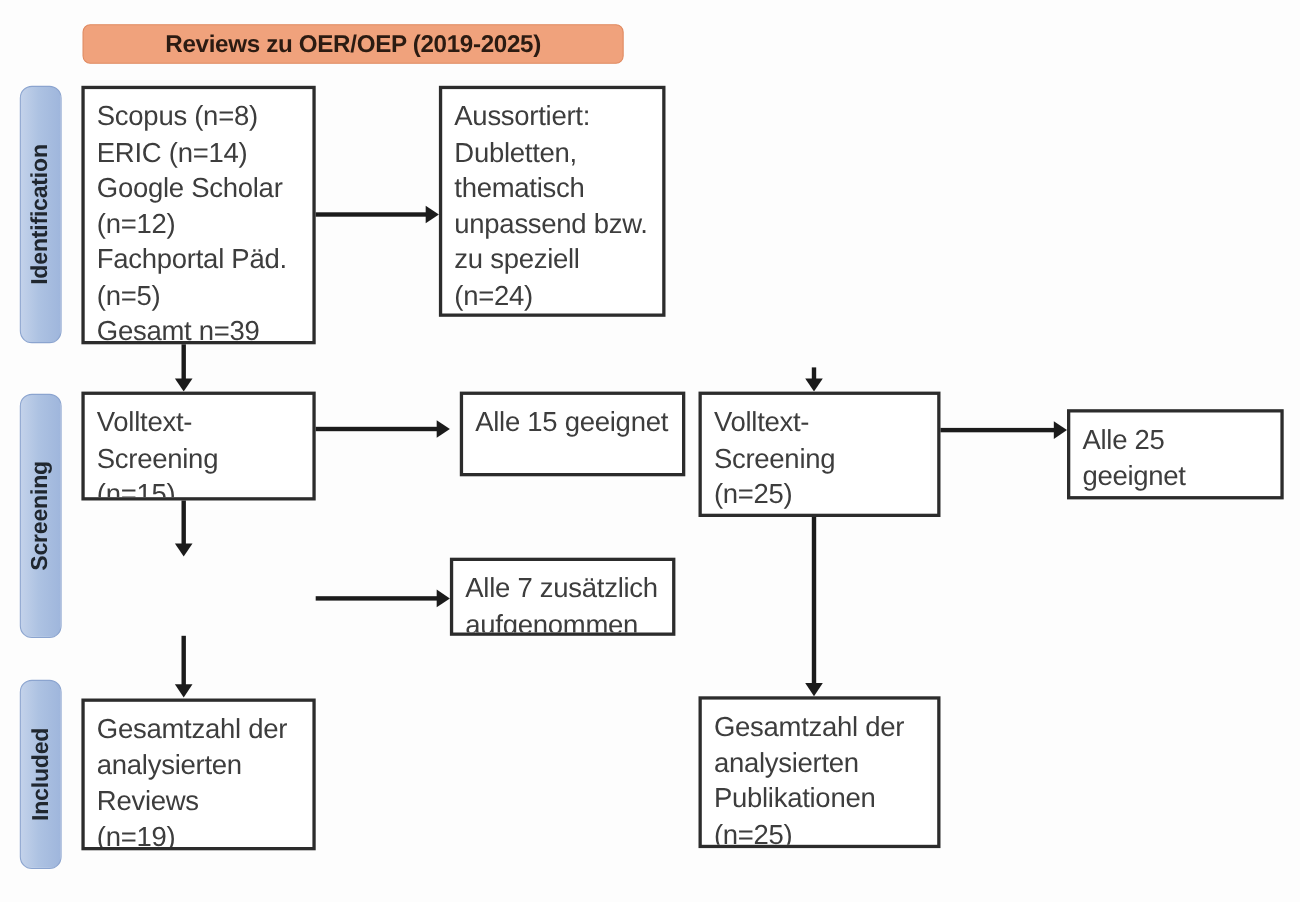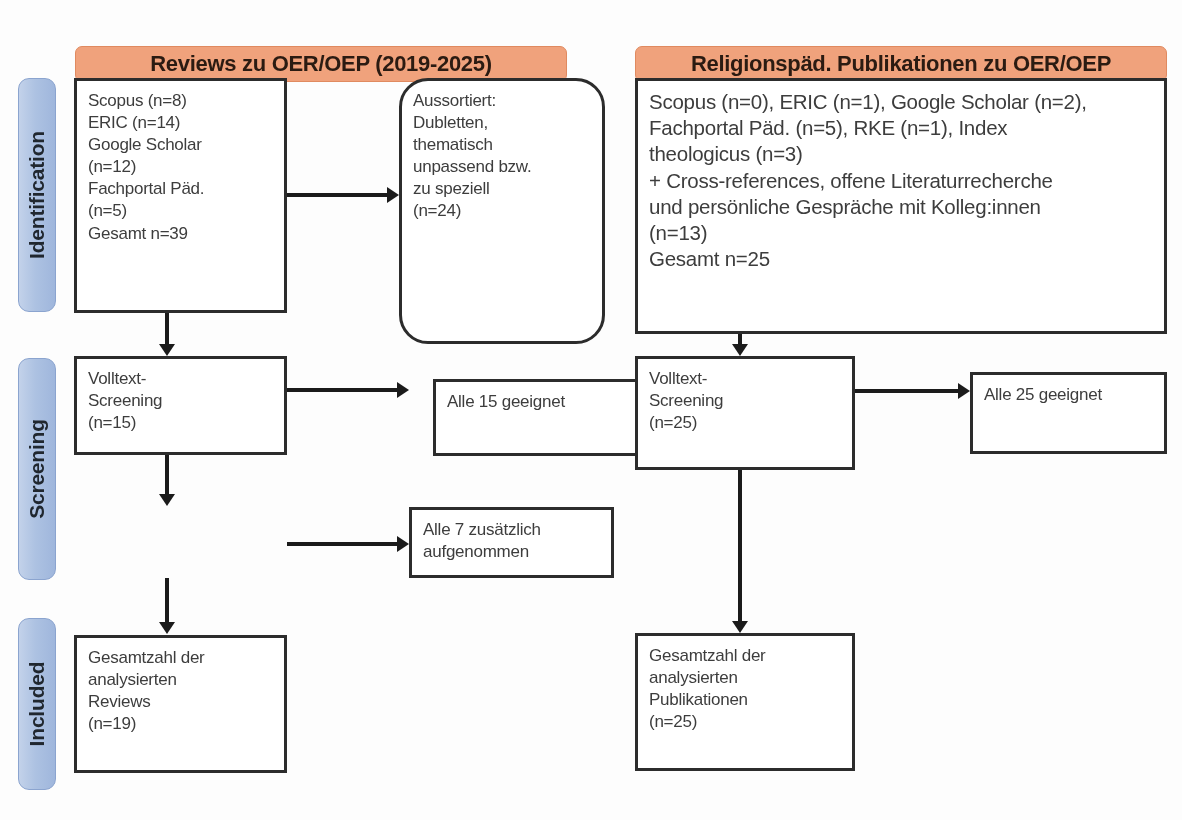"Reviews zu OER/OEP (2019-2025)" .col-header { margin-top: 24px -> none }
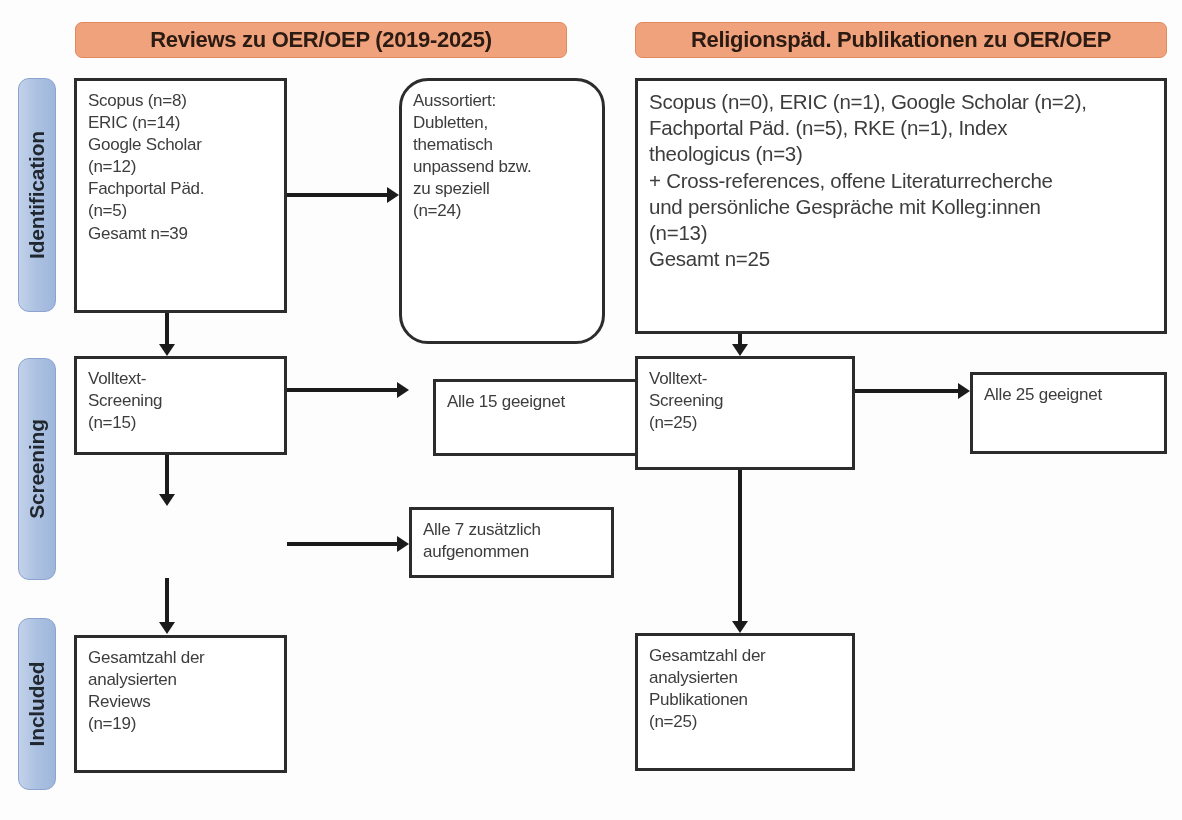"Religionspäd. Publikationen zu OER/OEP" div.col-header { html: <div>Religionspäd. Publikationen zu OER/OEP</div> -> none }
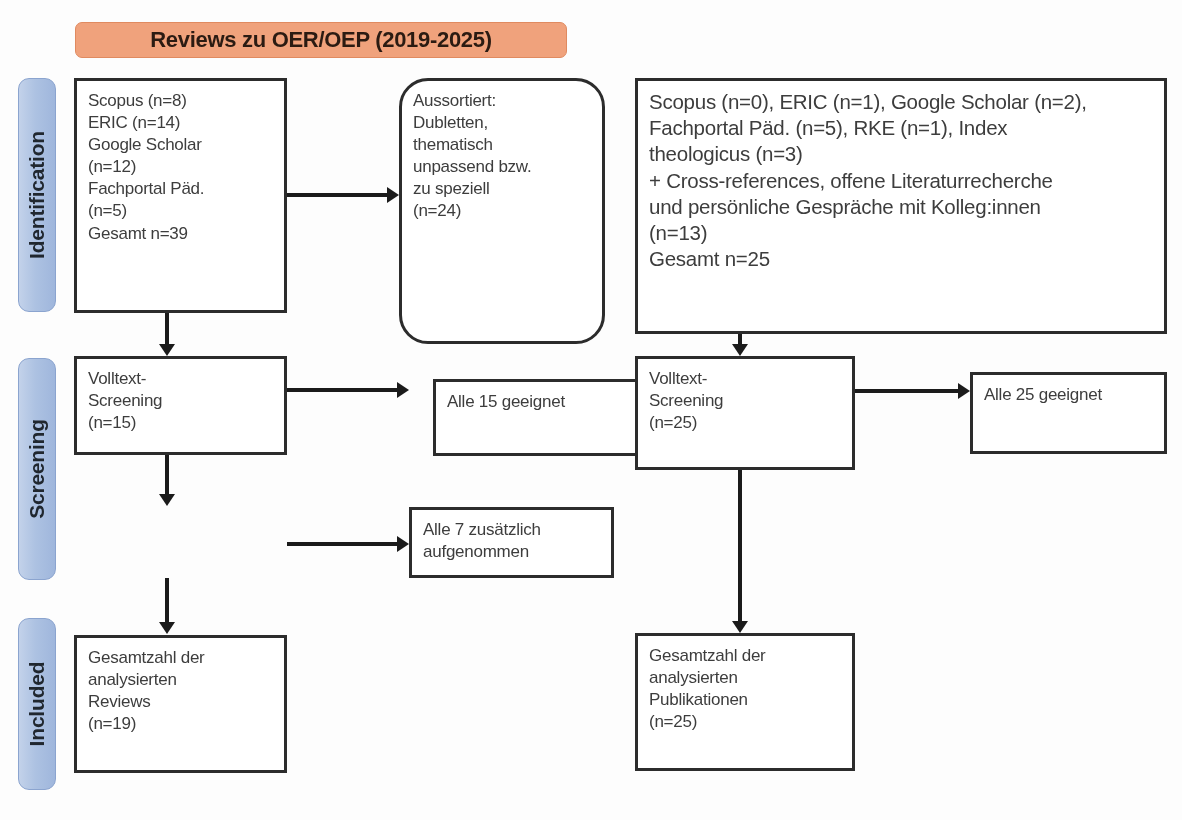"Scopus (n=8)" .flow-box { font-size: 17px -> 25px }
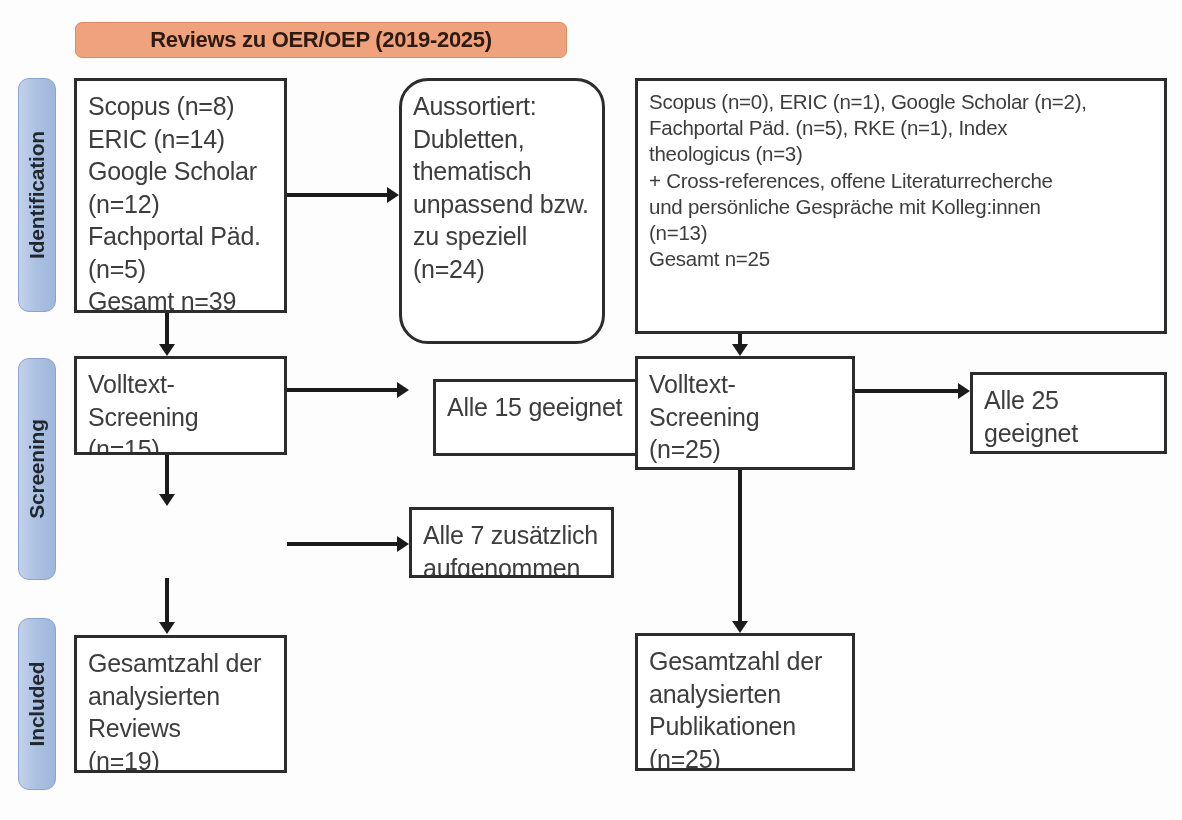"Aussortiert:" div.flow-box { border-radius: 29px -> none; height: 266px -> 210px }
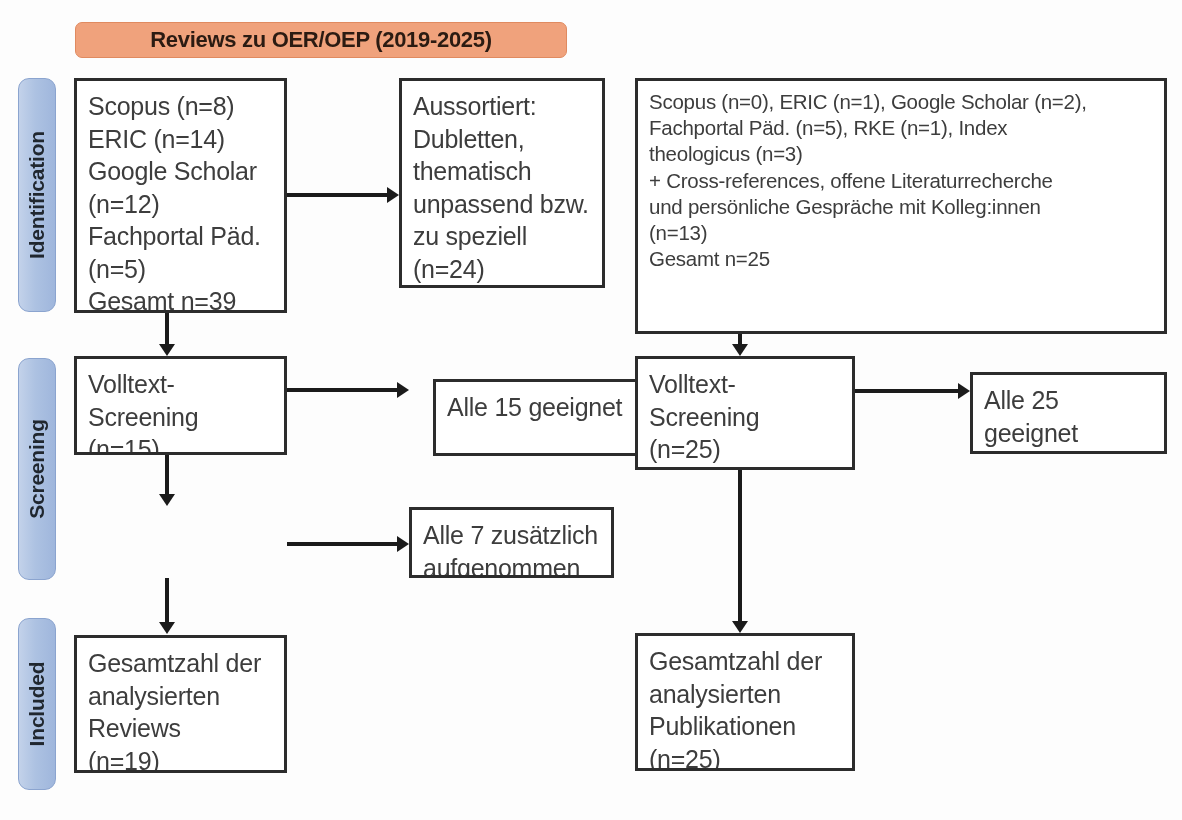"Scopus (n=0), ERIC (n=1), Google" div.flow-box { html: <div>Scopus (n=0), ERIC (n=1), Google Scholar (n=2), Fachportal Päd. (n=5), RKE (n=1), Index theologicus (n=3) + Cross-references, offene Literaturrecherche und persönliche Gespräche mit Kolleg:innen (n=13) Gesamt n=25</div> -> none }
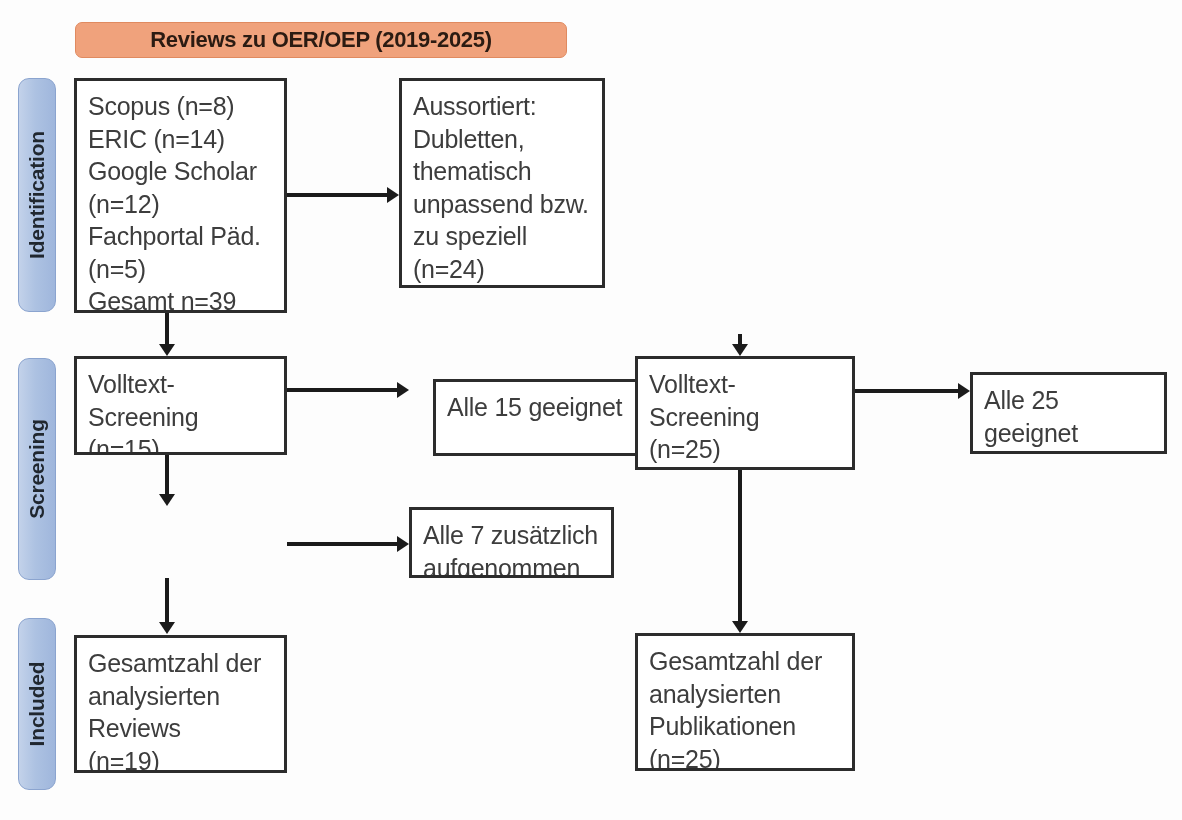"Alle 15 geeignet" div.flow-box { left: 433px -> 418px; margin-top: 23px -> none }
